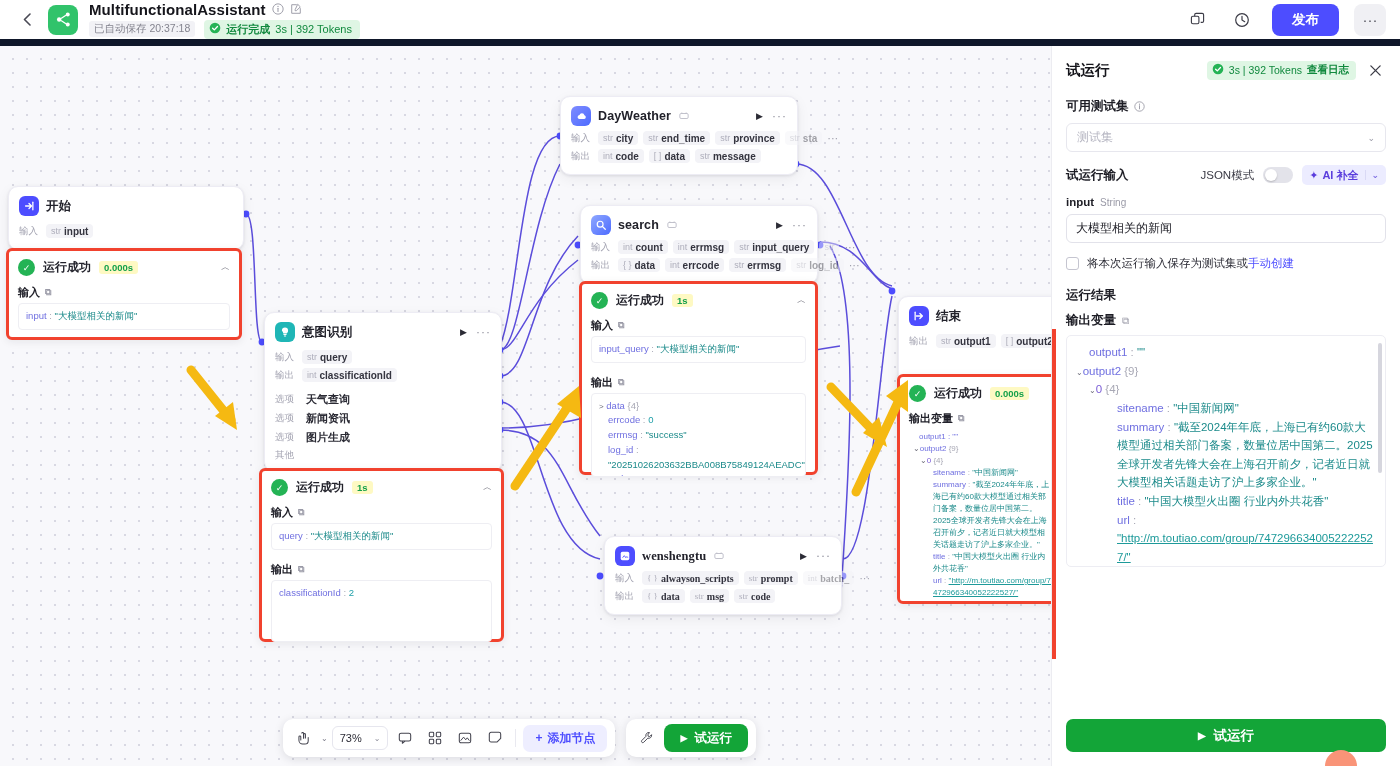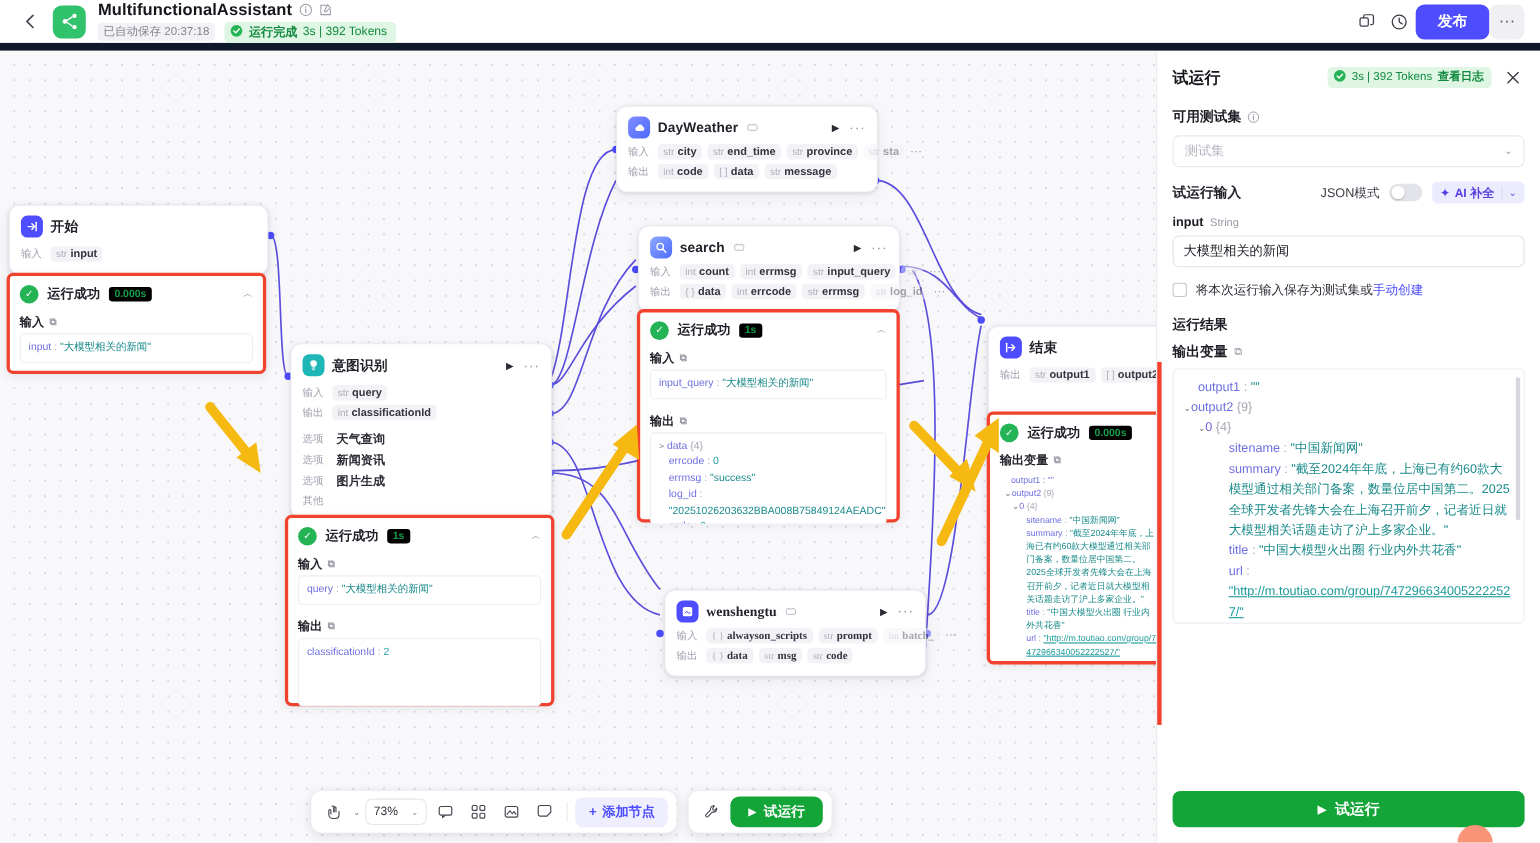"发布" .topbar-right { gap: 0 -> 15px }
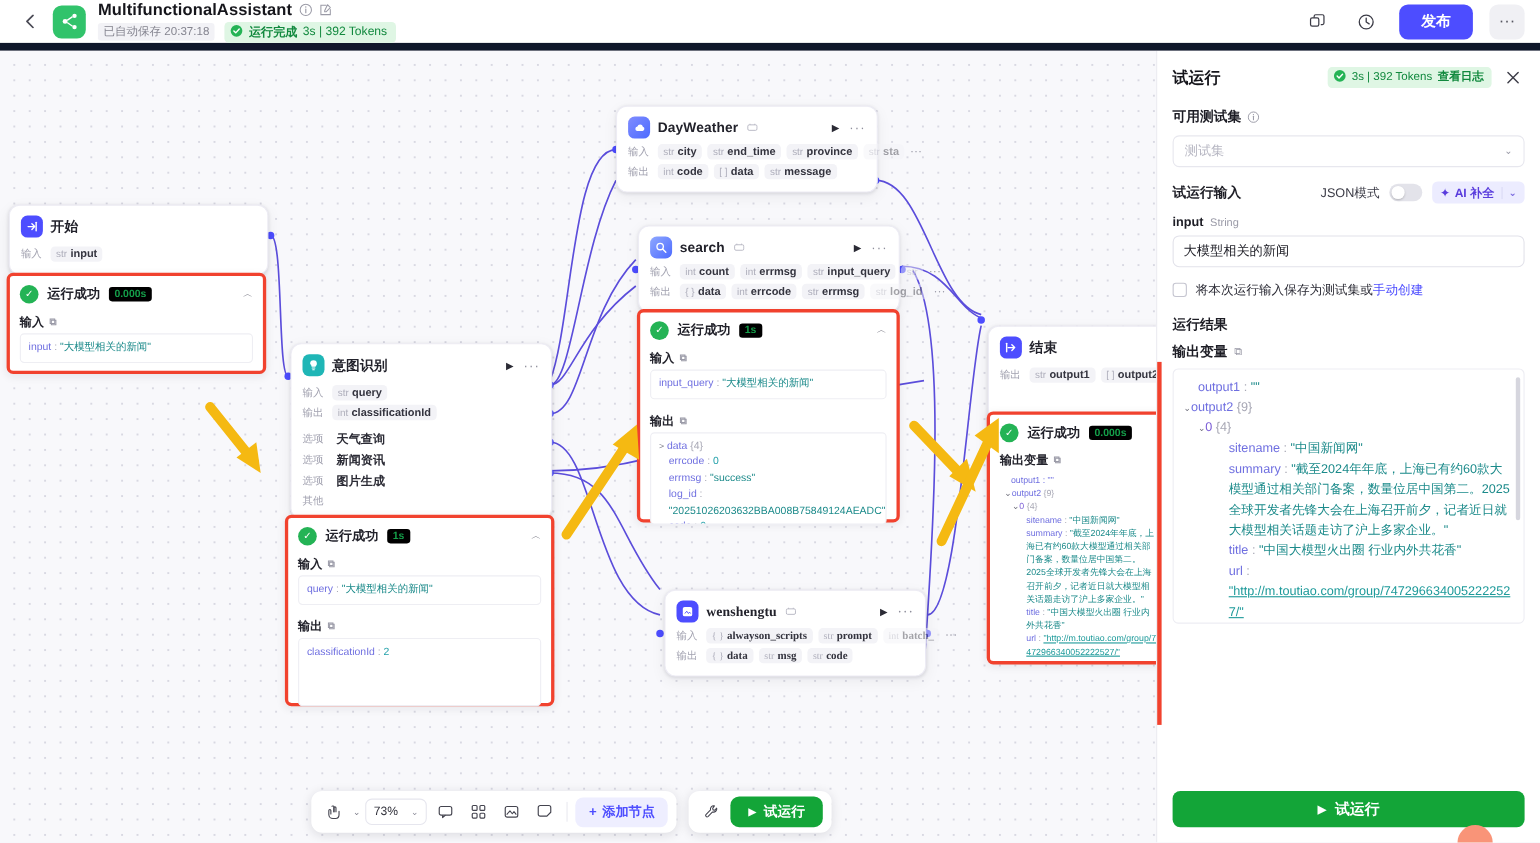"0.000s" .dur { background: #000000 -> #fef9c3 }
